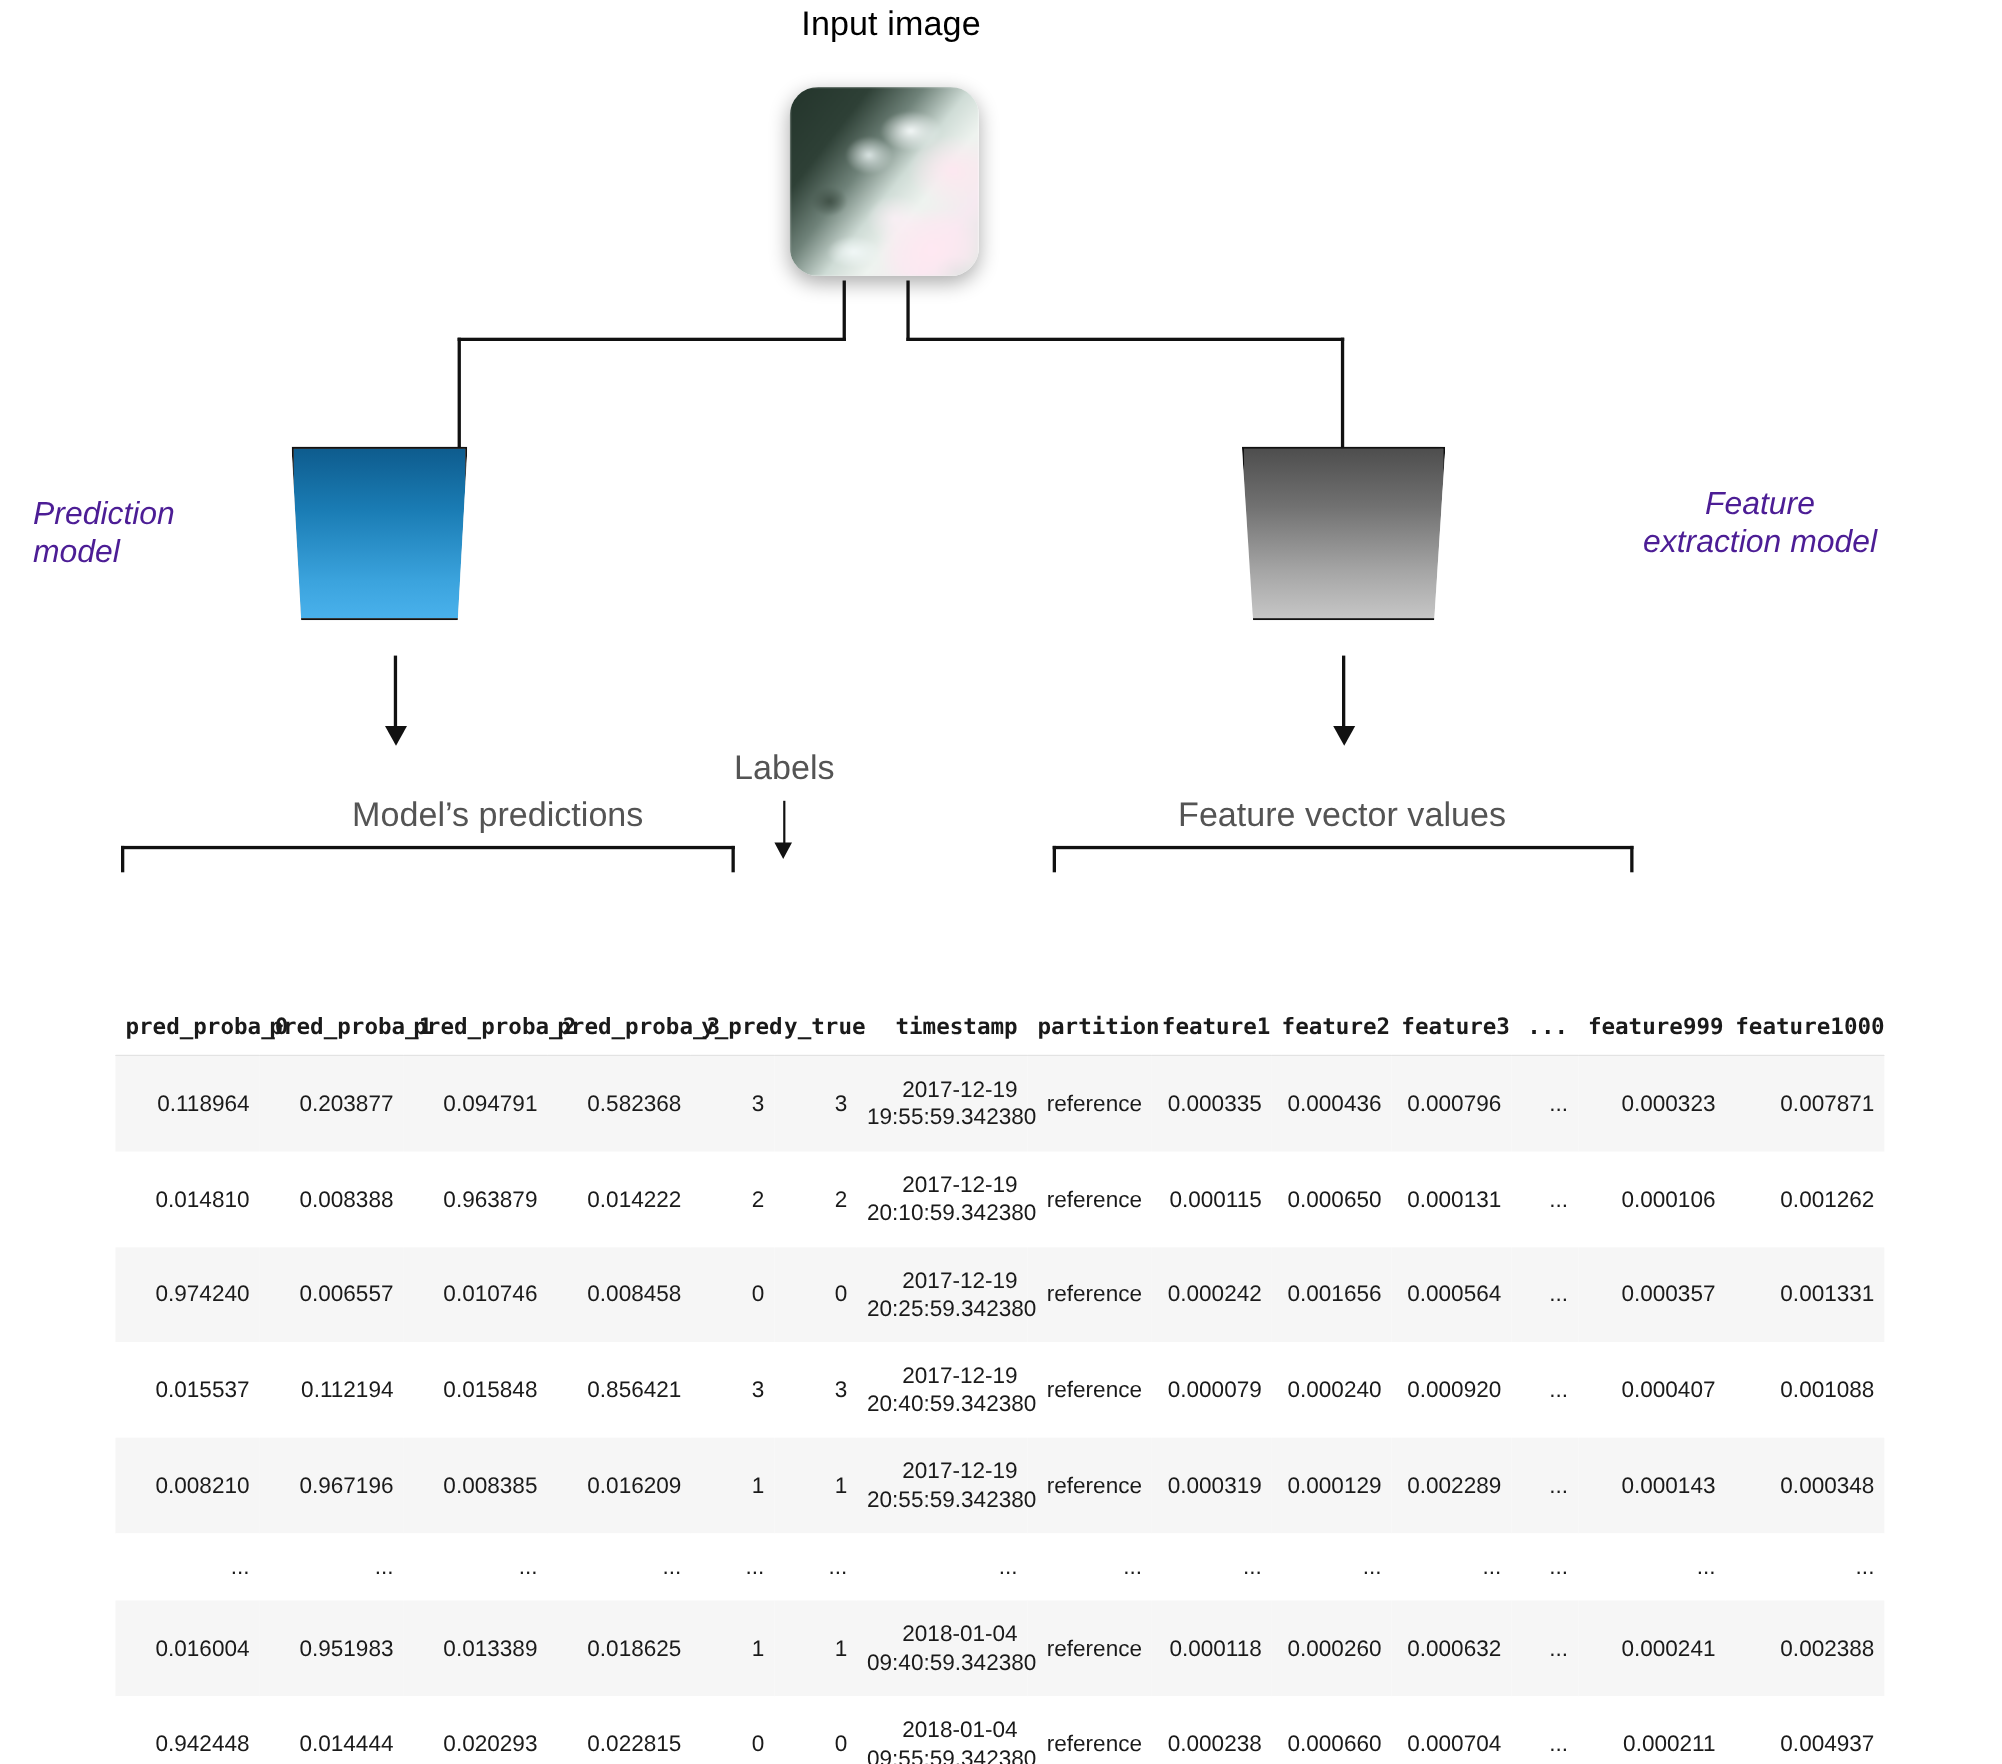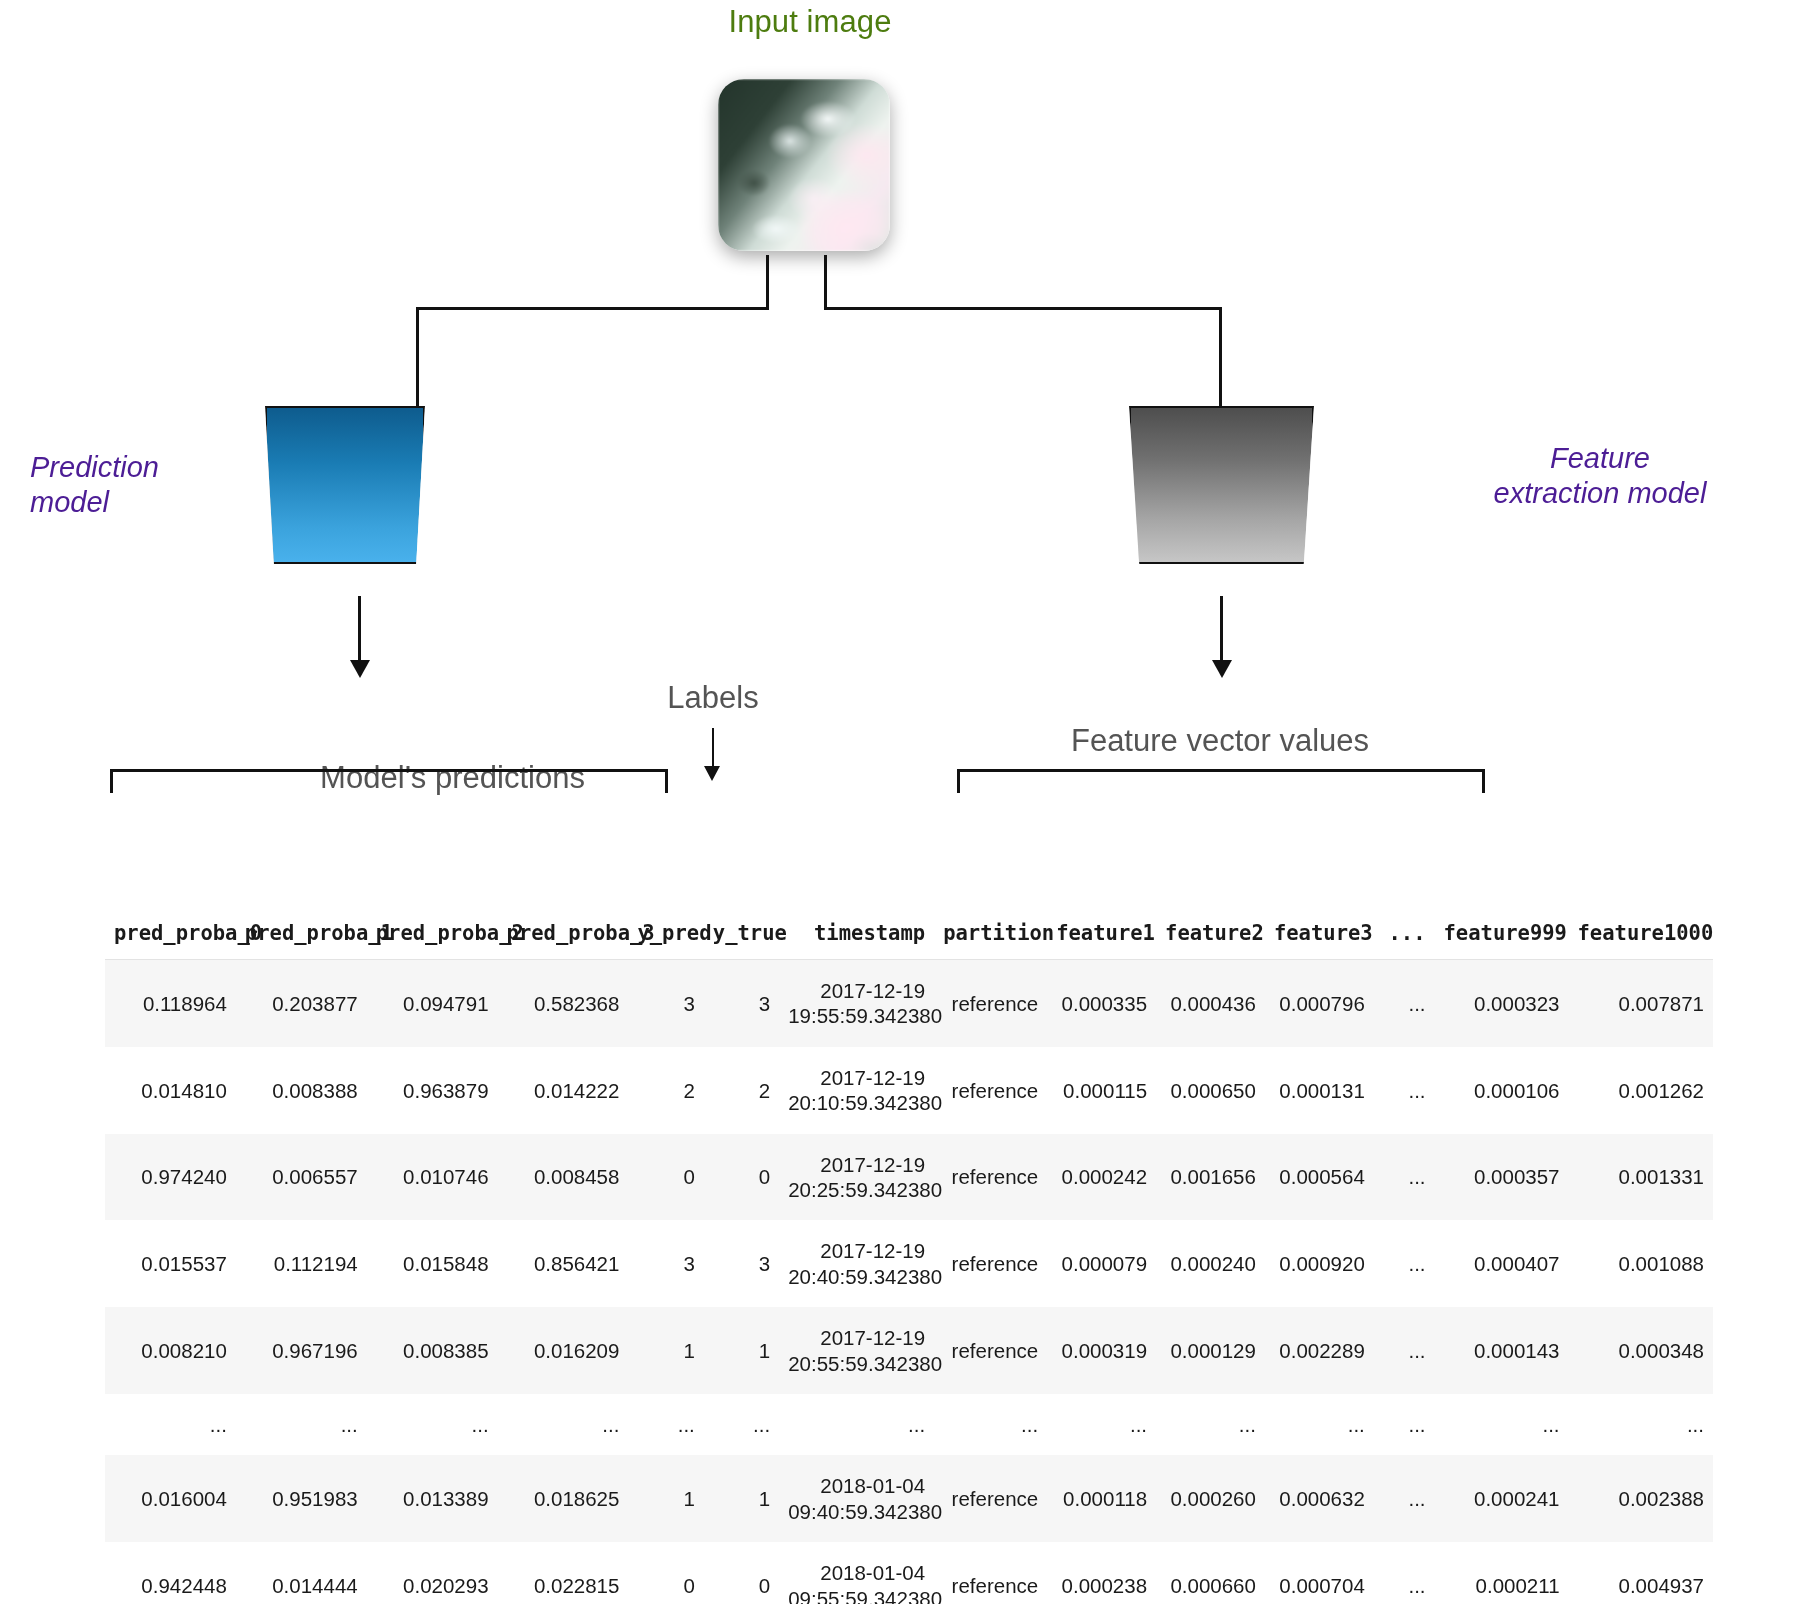"Input image" #input-title { color: #4d7c0f -> #000000 }
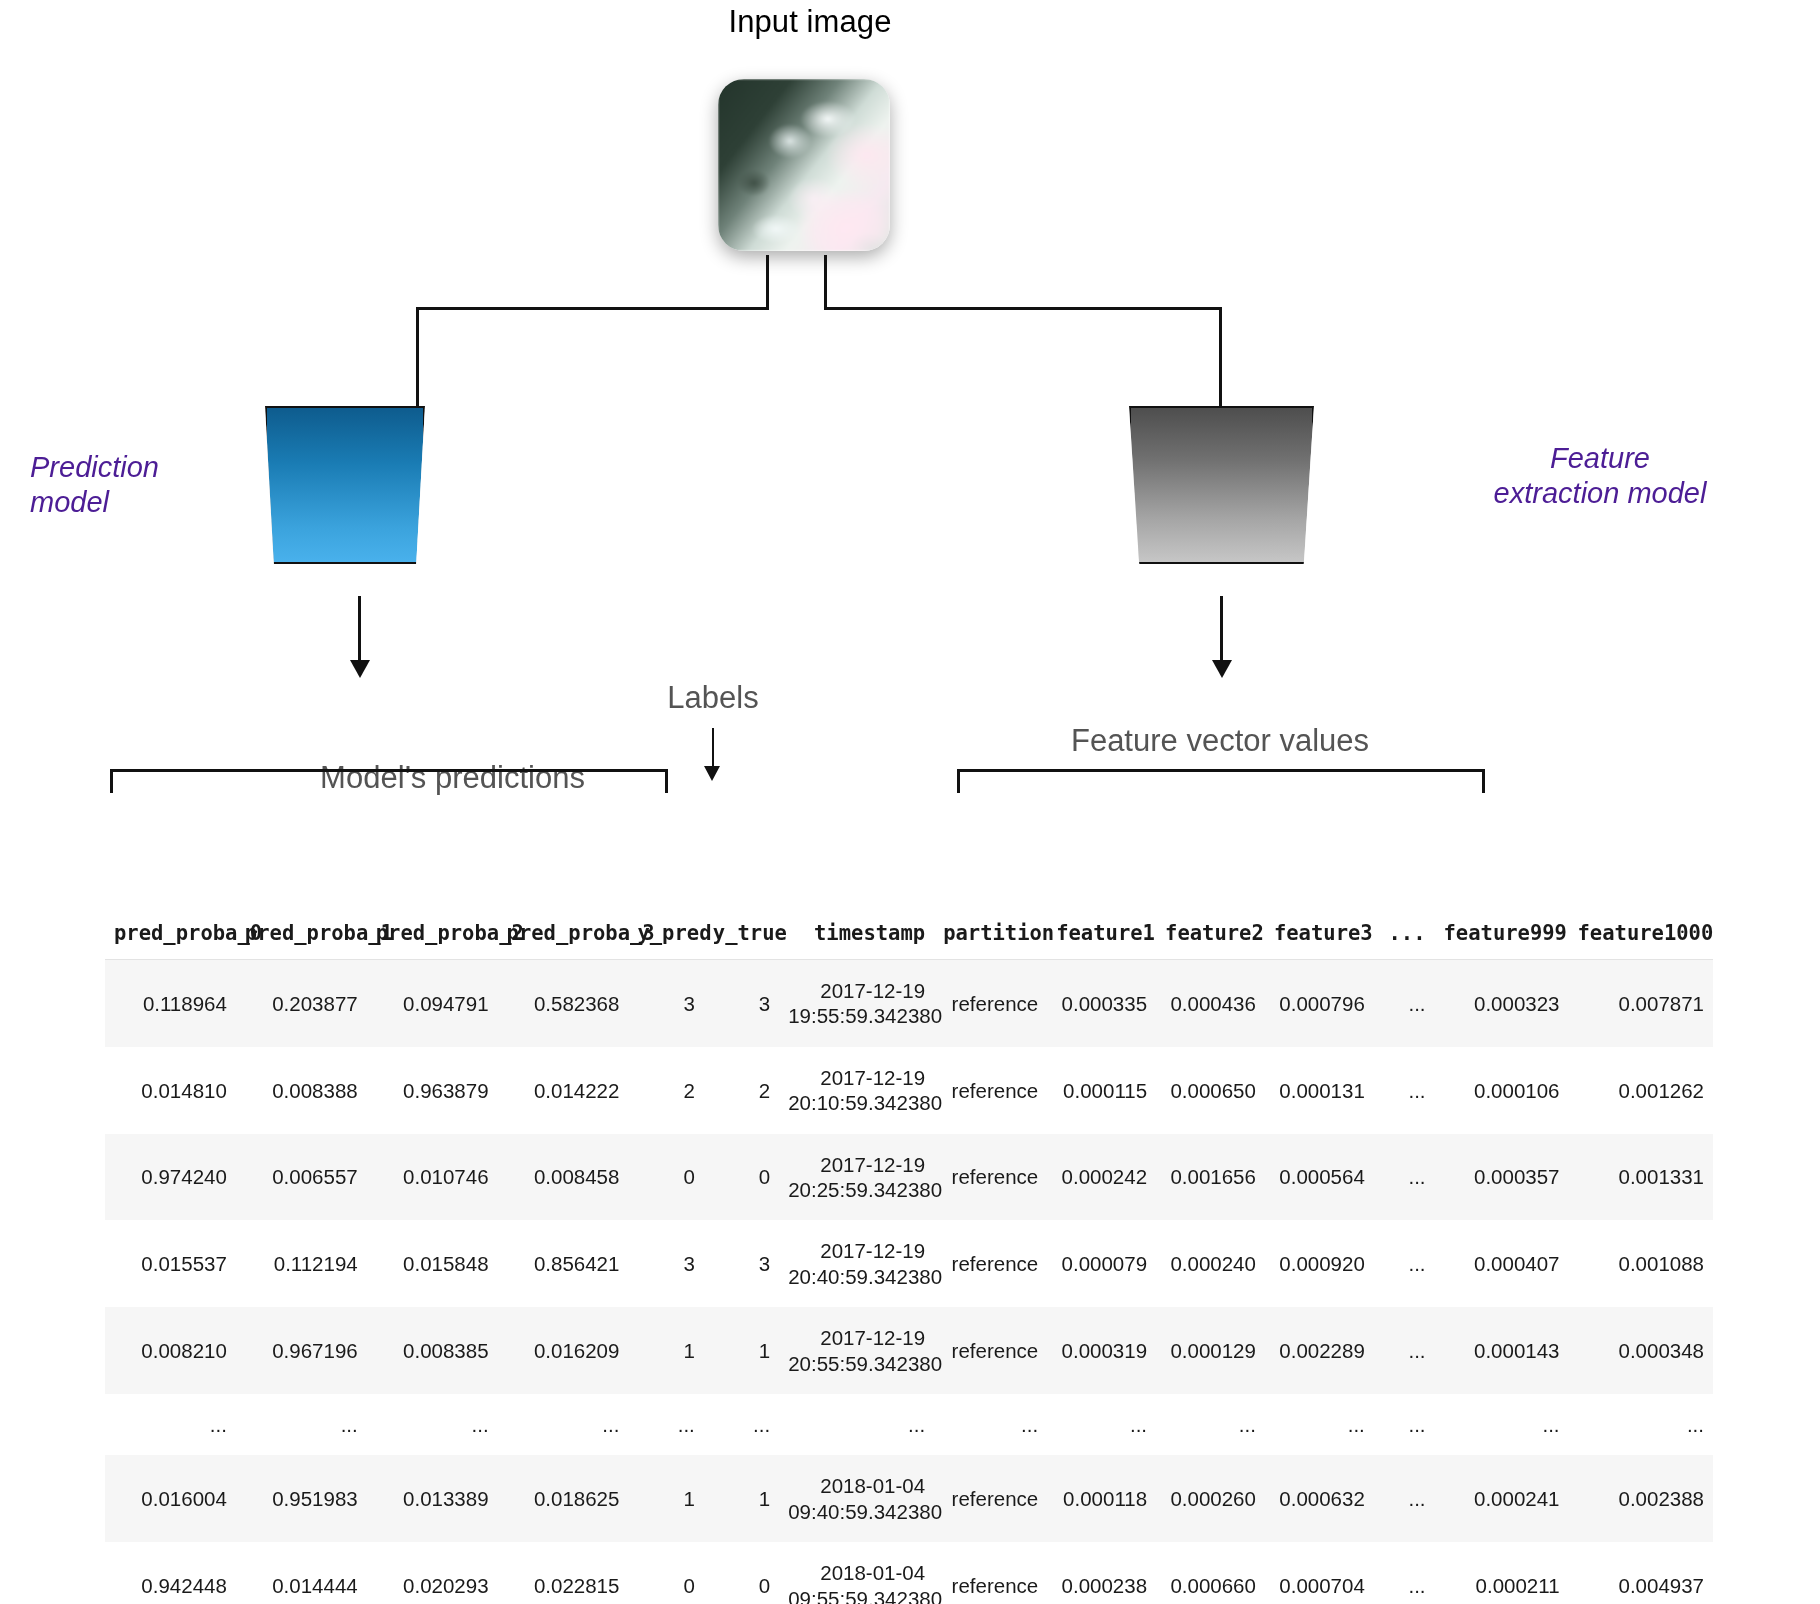"Model’s predictions" div.group-caption { margin-top: 37px -> none }
